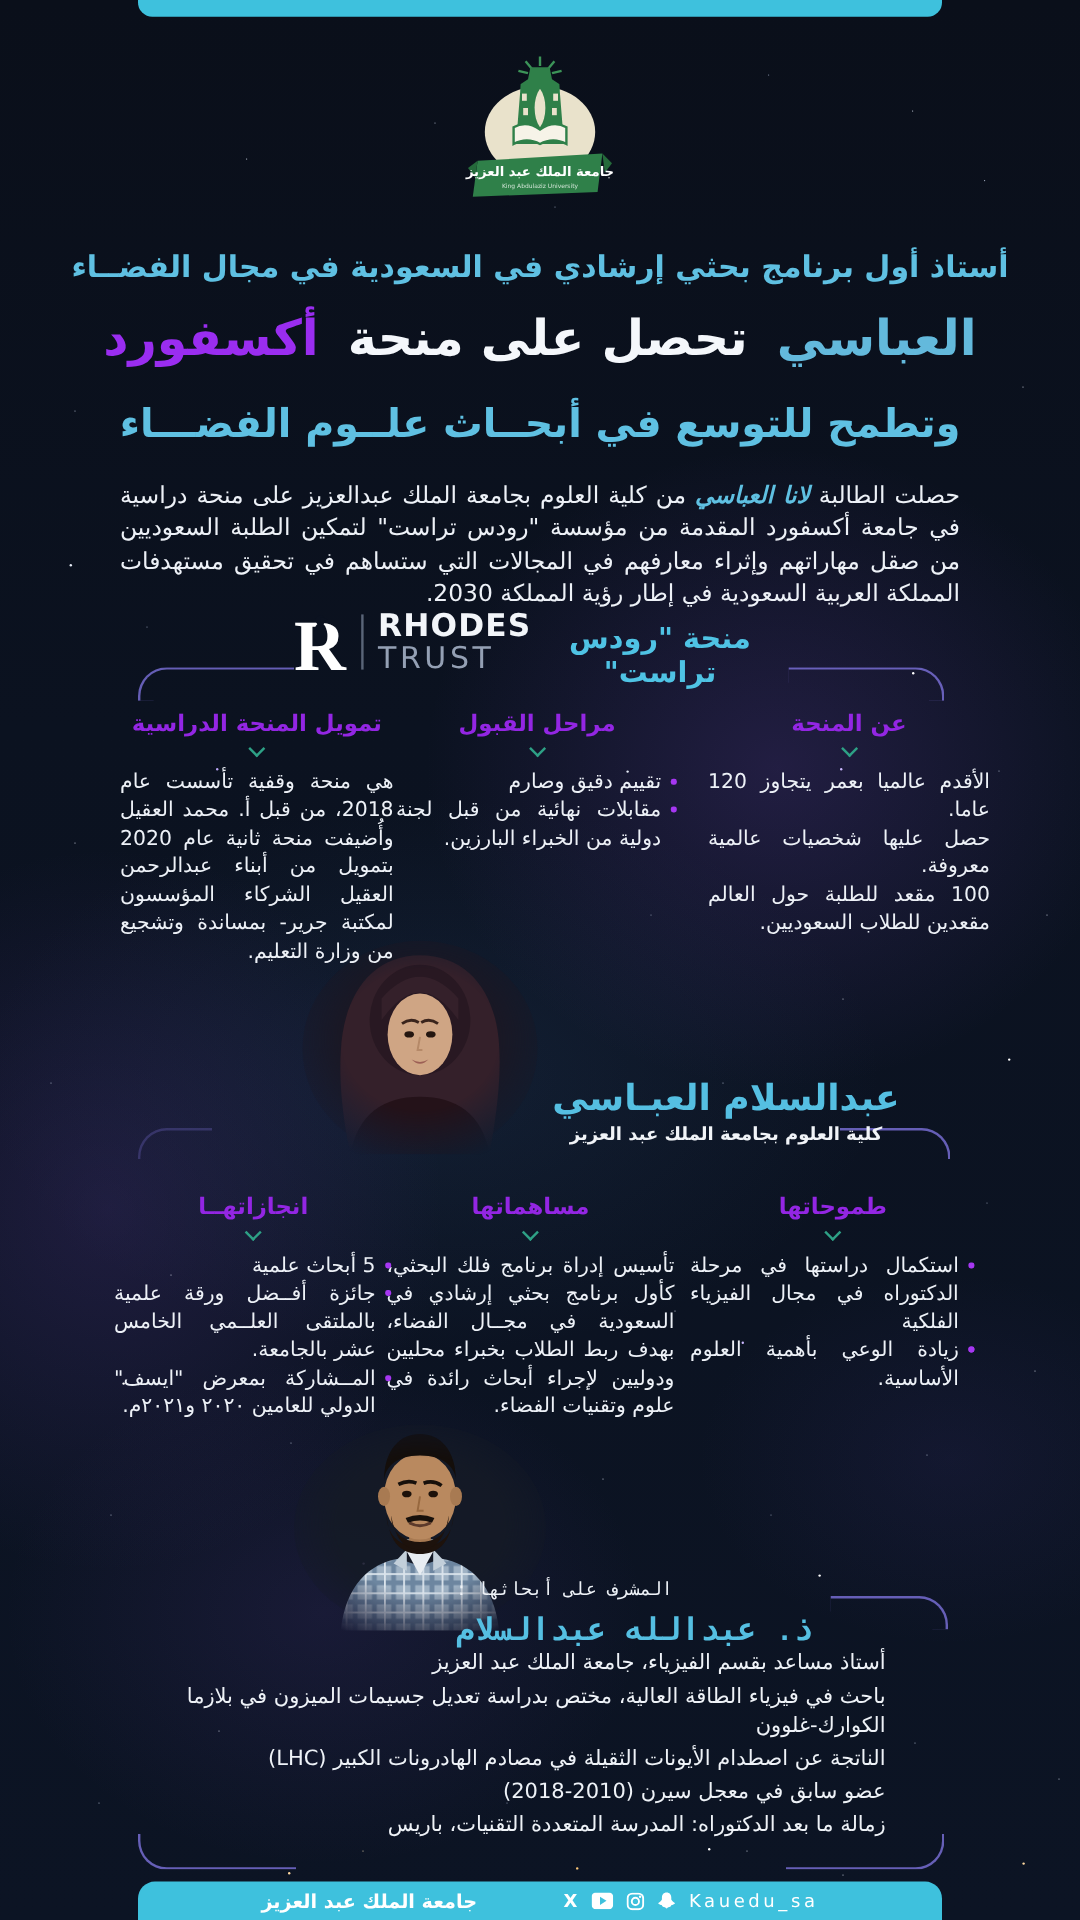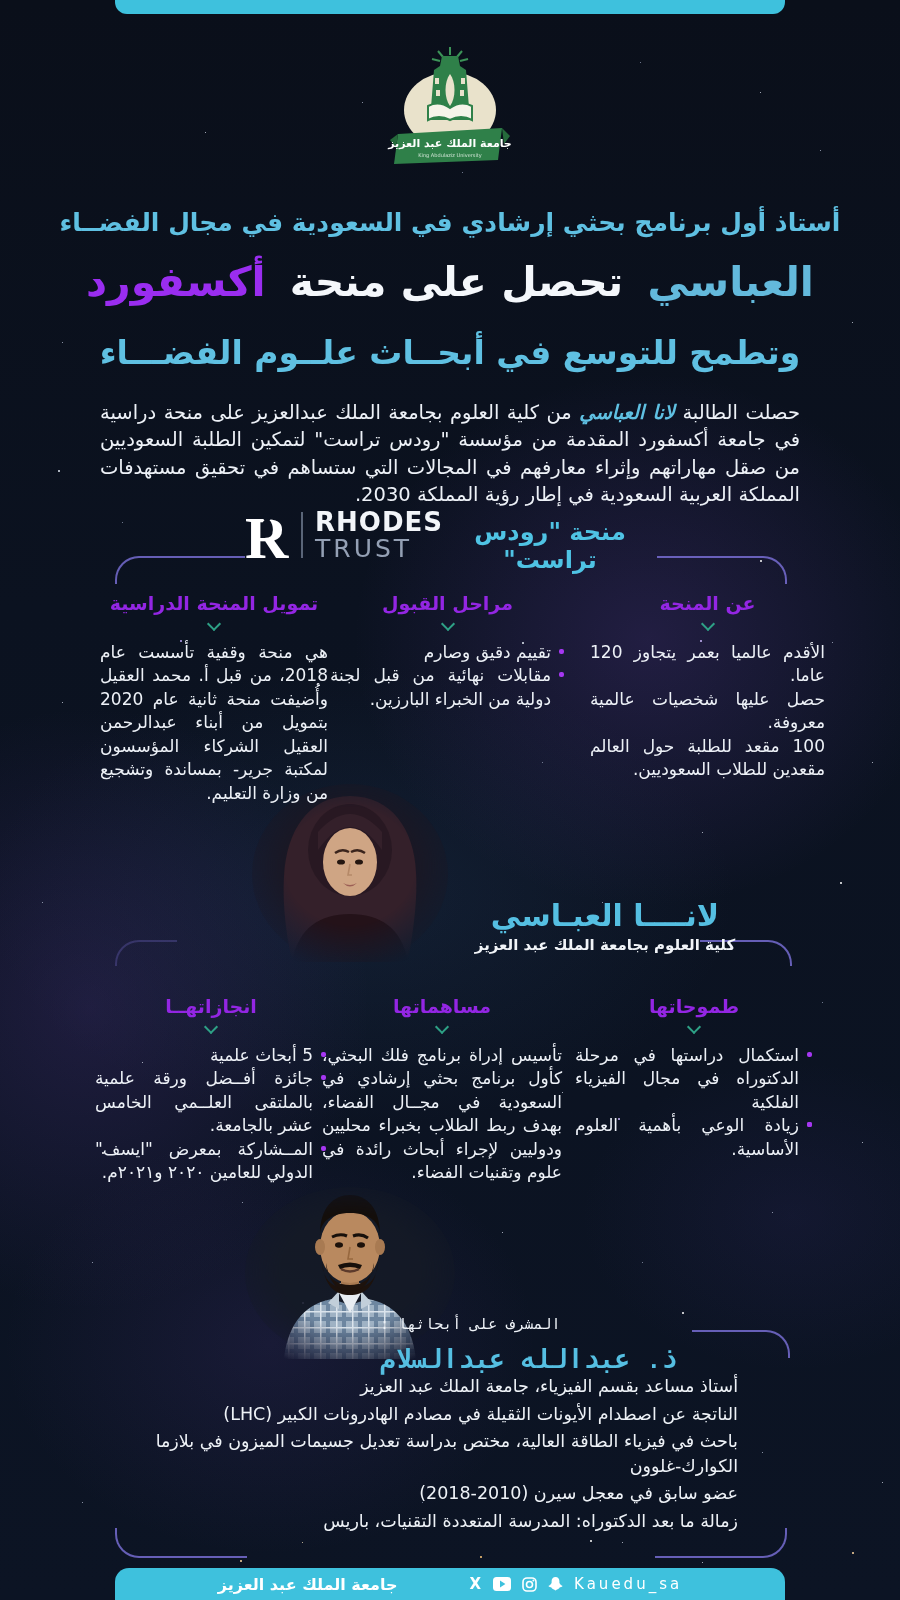"لانــــا العبـاسي" div.stu-name { text: لانــــا -> عبدالسلام }
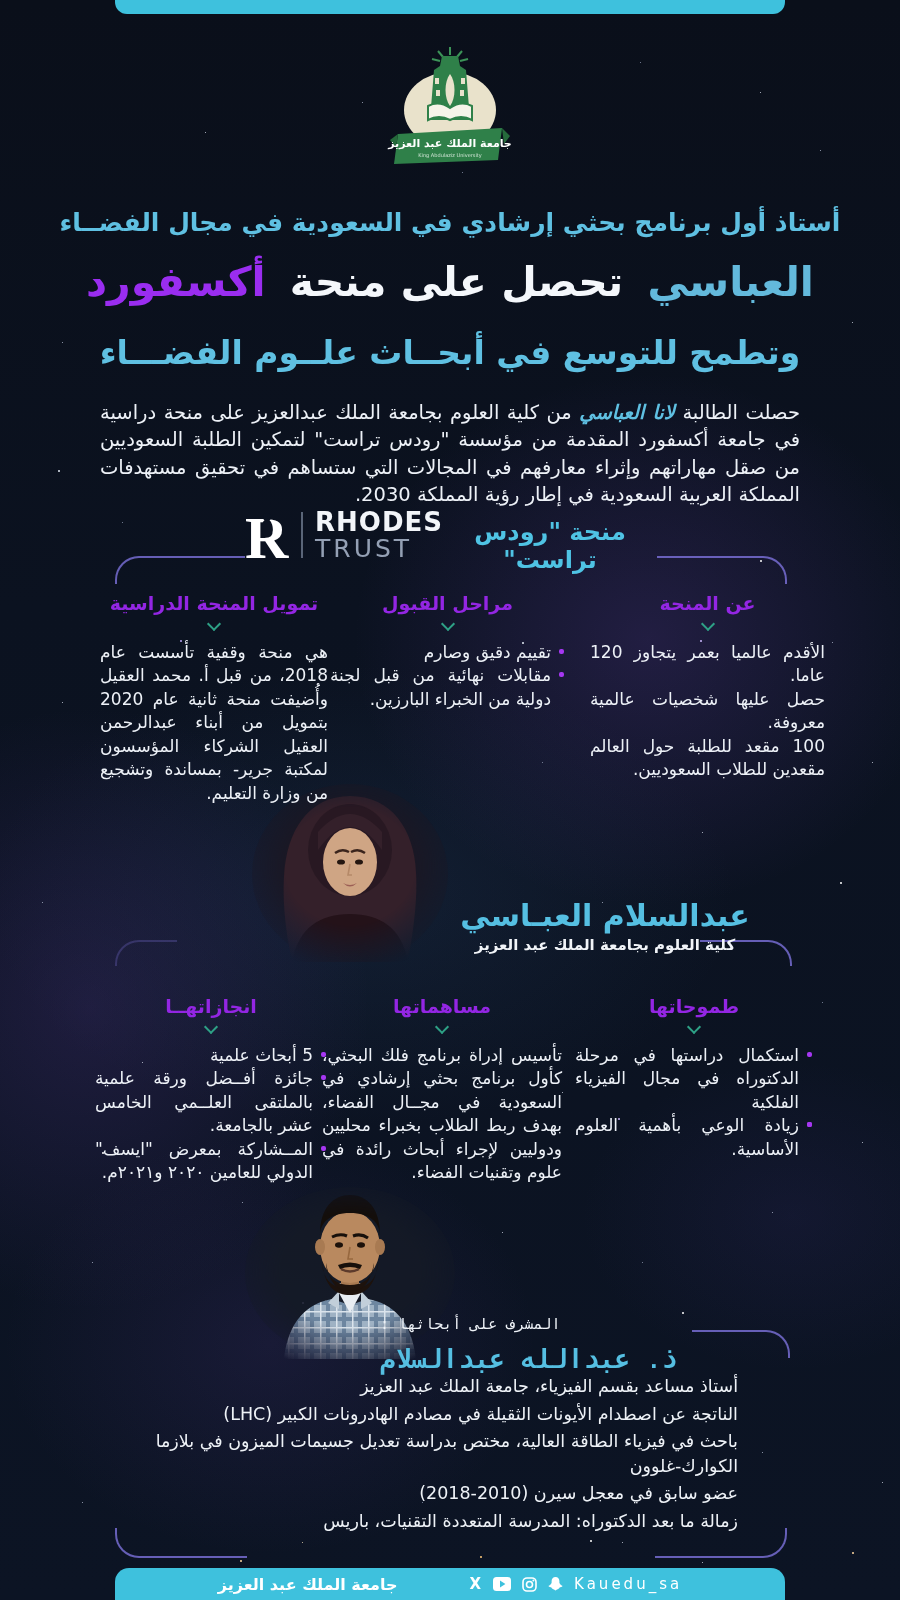"الناتجة عن اصطدام الأيونات الثقيلة" div { order: before "باحث في فيزياء الطاقة العالية،" -> after "باحث في فيزياء الطاقة العالية،" }
